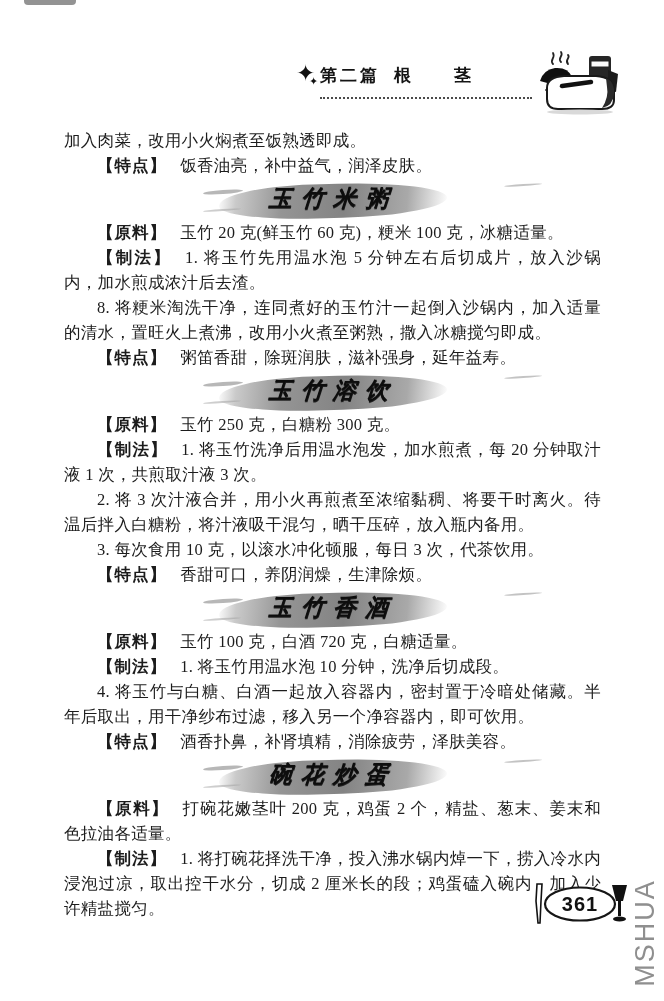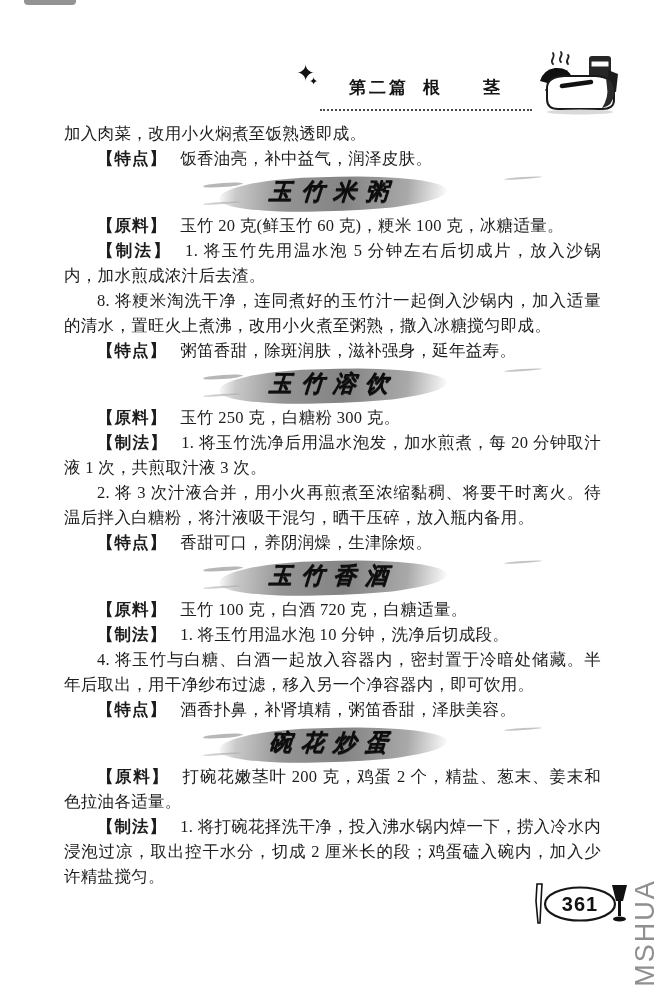"第二篇 根 茎" .hdr-rule { text-align: center -> left; top: 16px -> 4px }
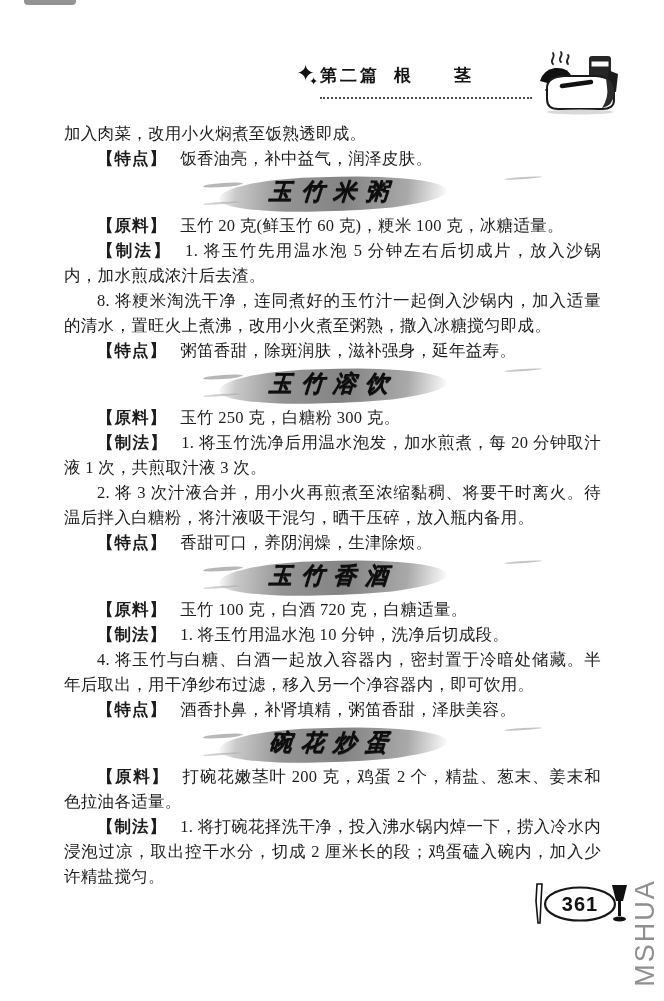"加入肉菜，改用小火焖煮至饭熟透即成。" .content { top: 121px -> 128px }
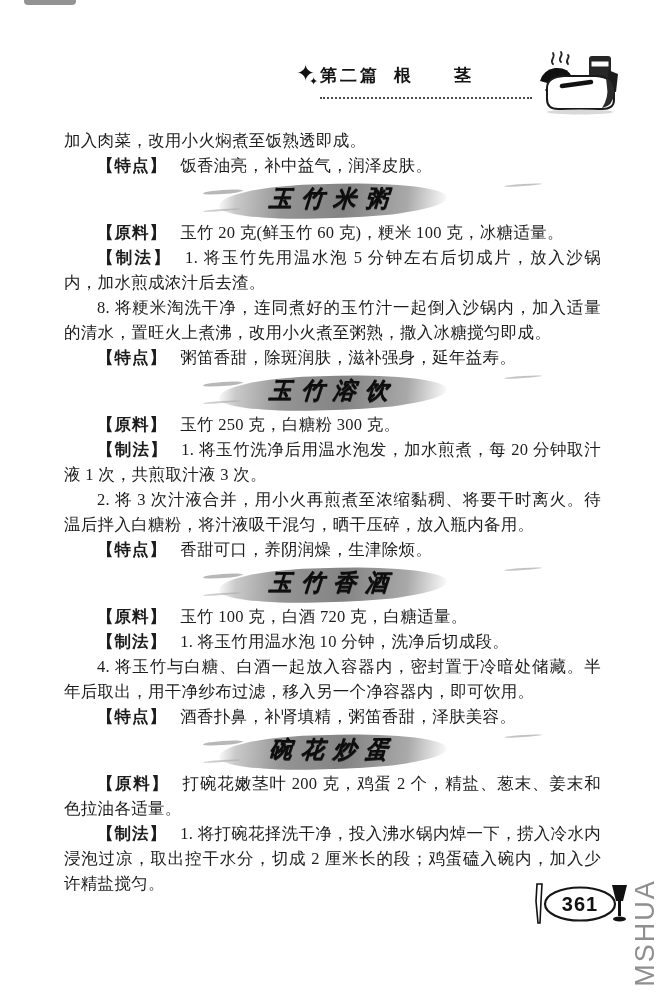"3. 每次食用 10 克，以滚水冲化顿服，每日 3" p { html: none -> <p><span>3. 每次食用 10 克，以滚水冲化顿服，每日 3 次，代茶饮用。</span></p> }
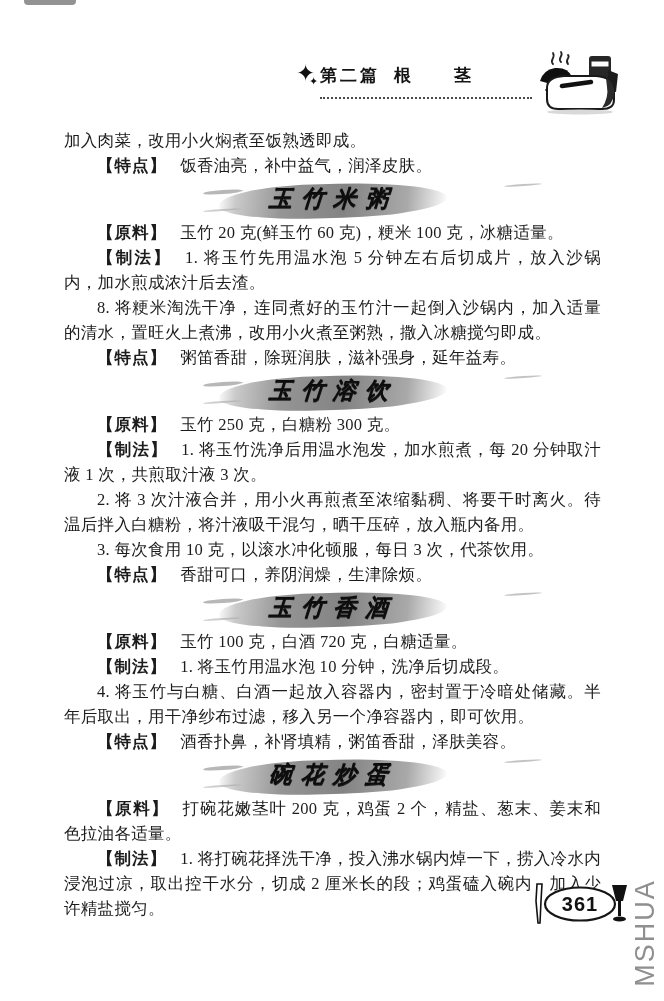"酒香扑鼻，补肾填精，粥笛香甜，泽肤美容。" span { text: 粥笛香甜 -> 消除疲劳 }
